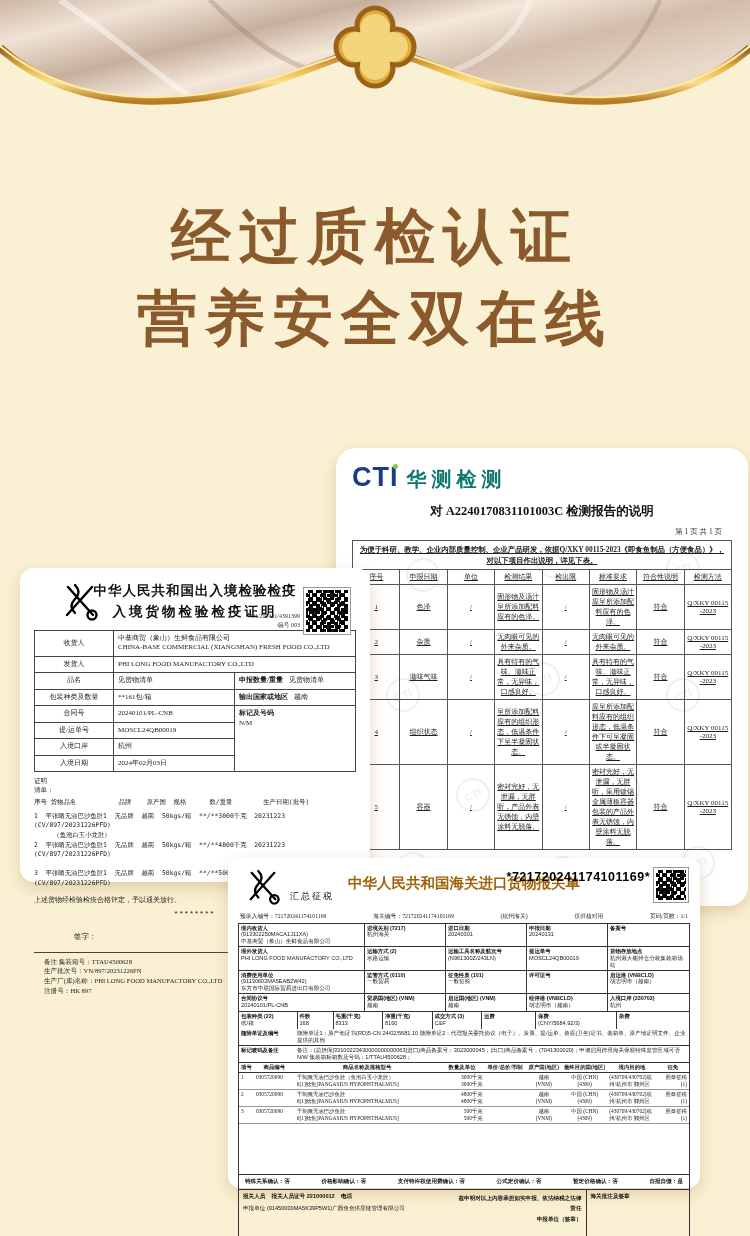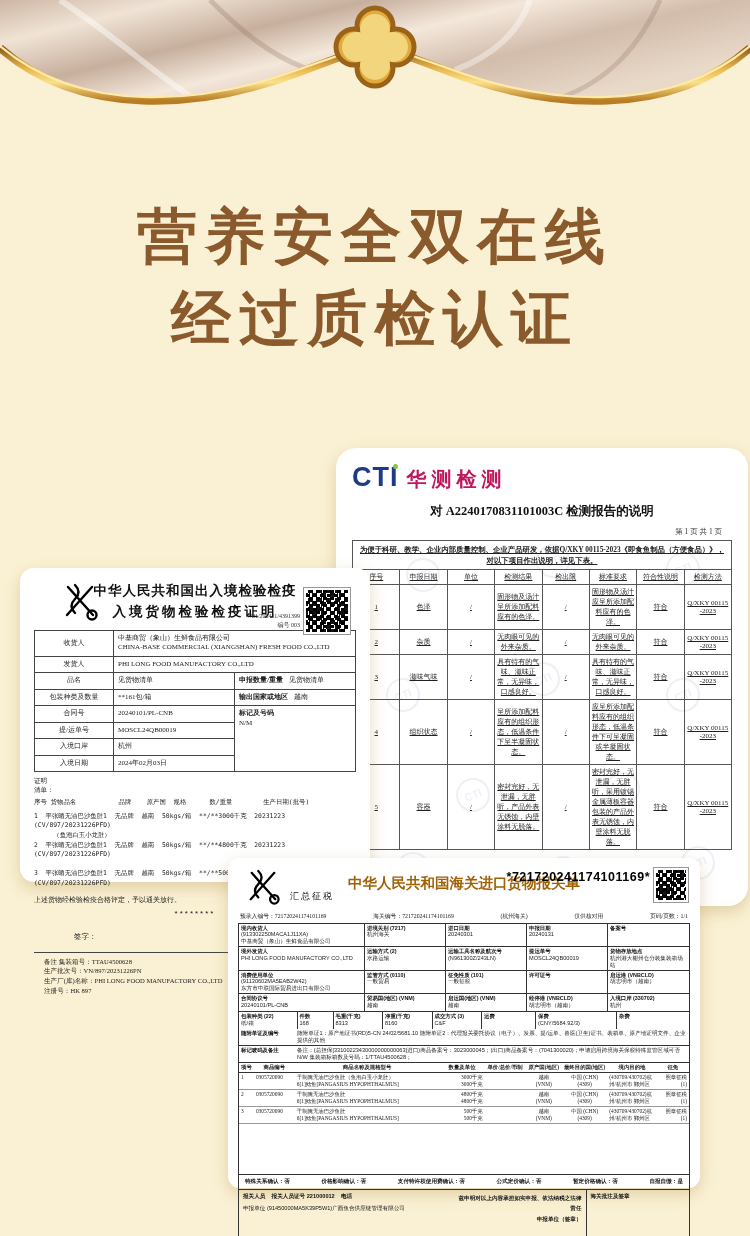"营养安全双在线" div { order: before "经过质检认证" -> after "经过质检认证" }
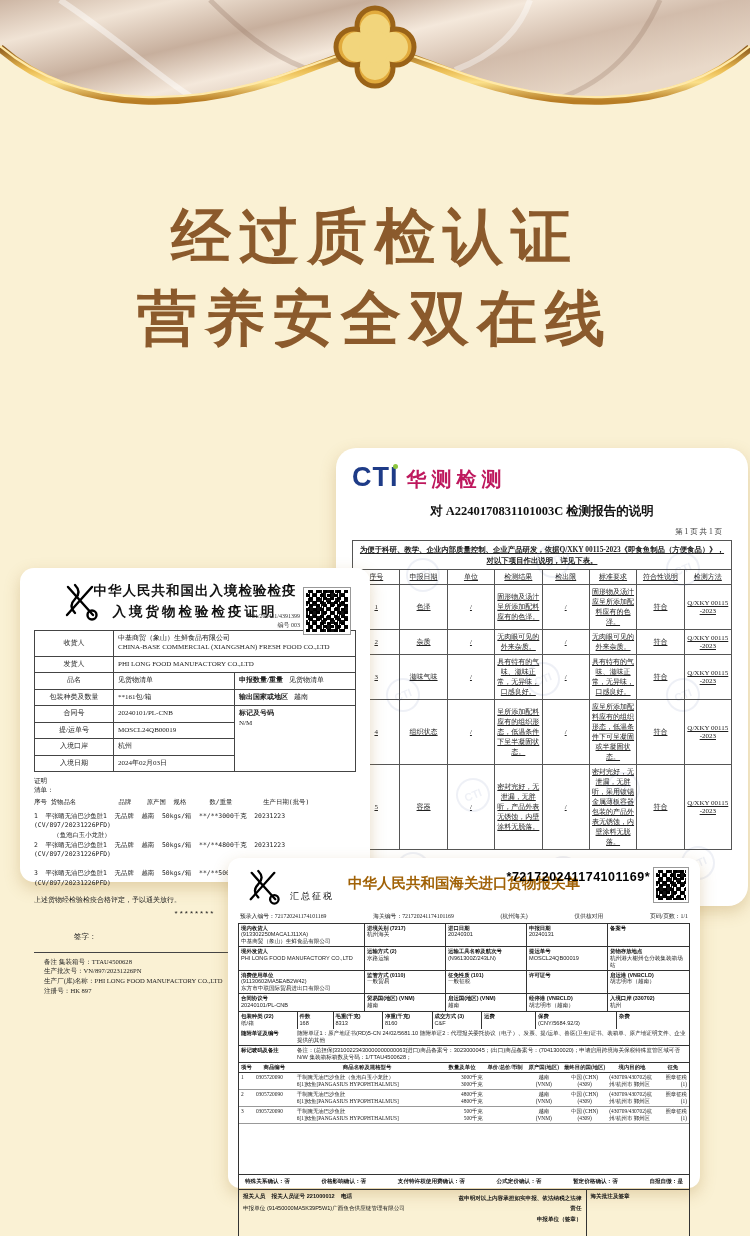"华测检测" .cti-logo-cn { color: #be185d -> #0f766e }
